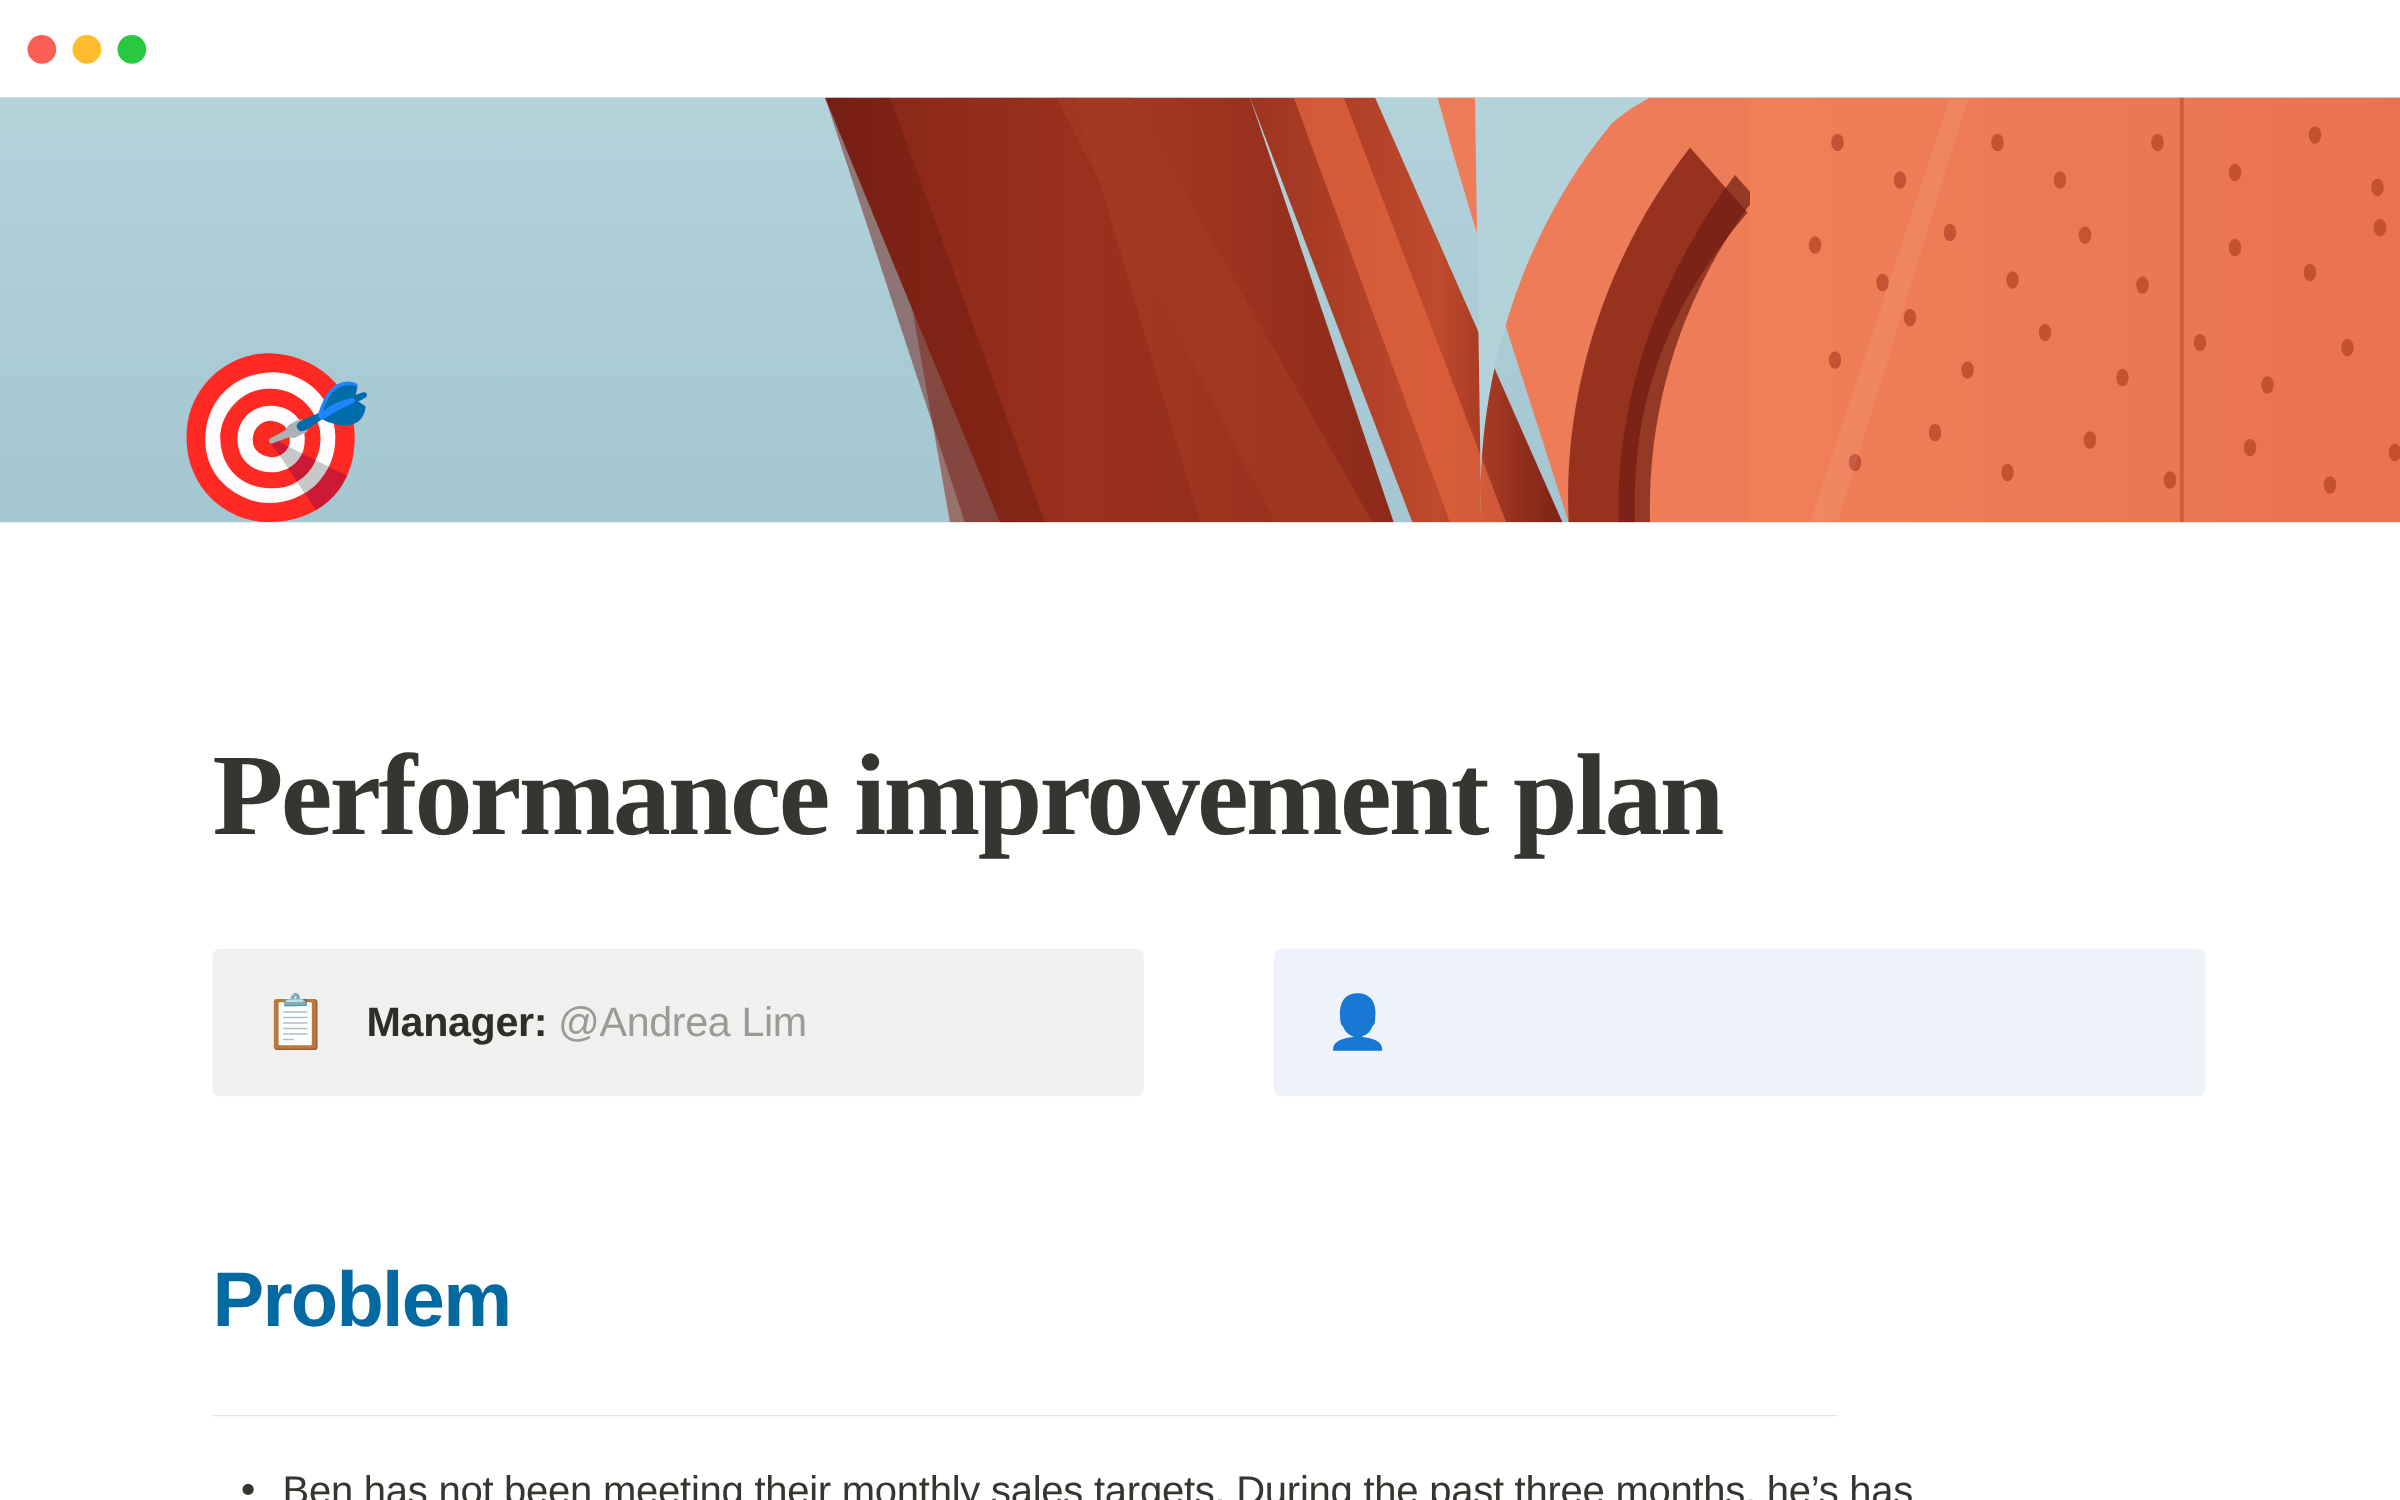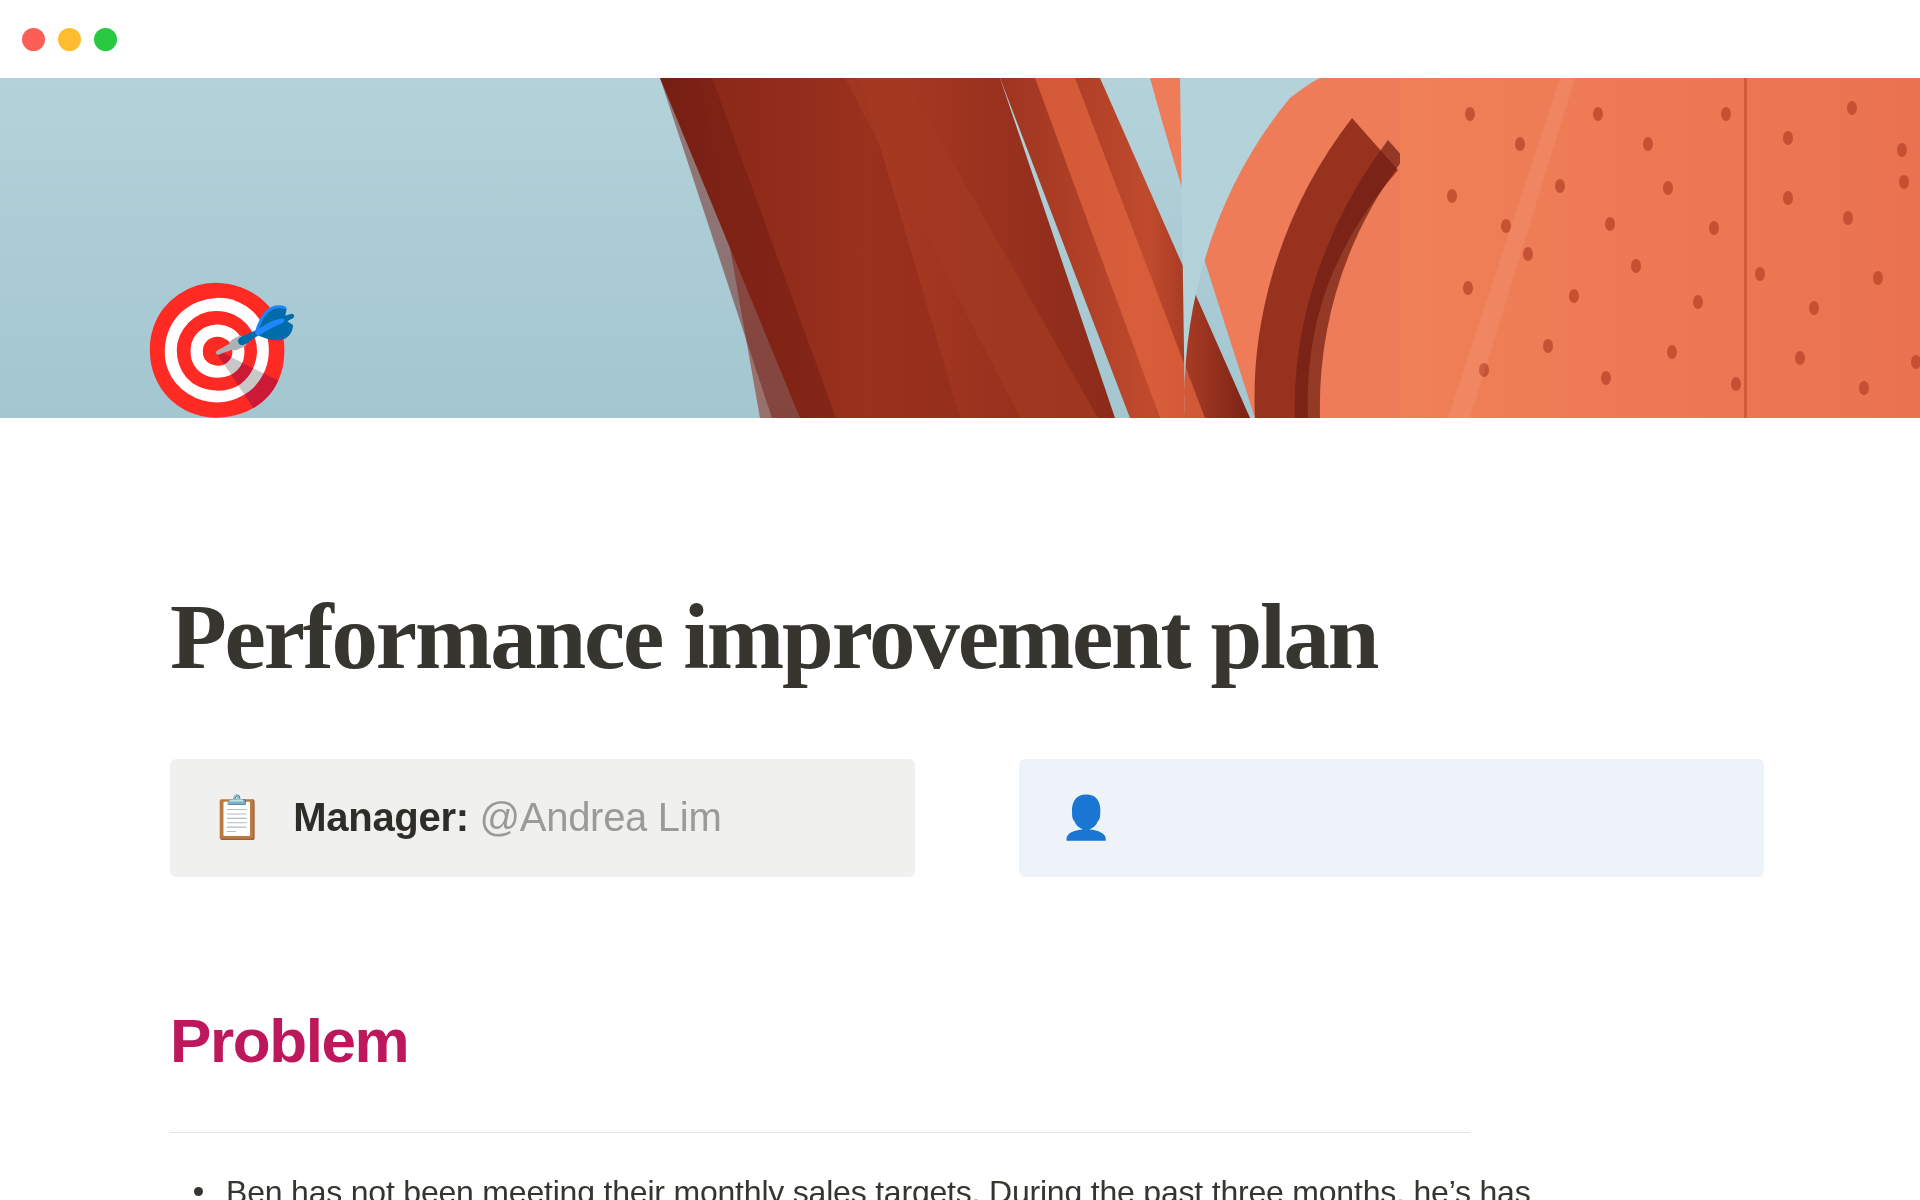"Manager: @Andrea Lim" .callout-text { font-size: 40px -> 33px }
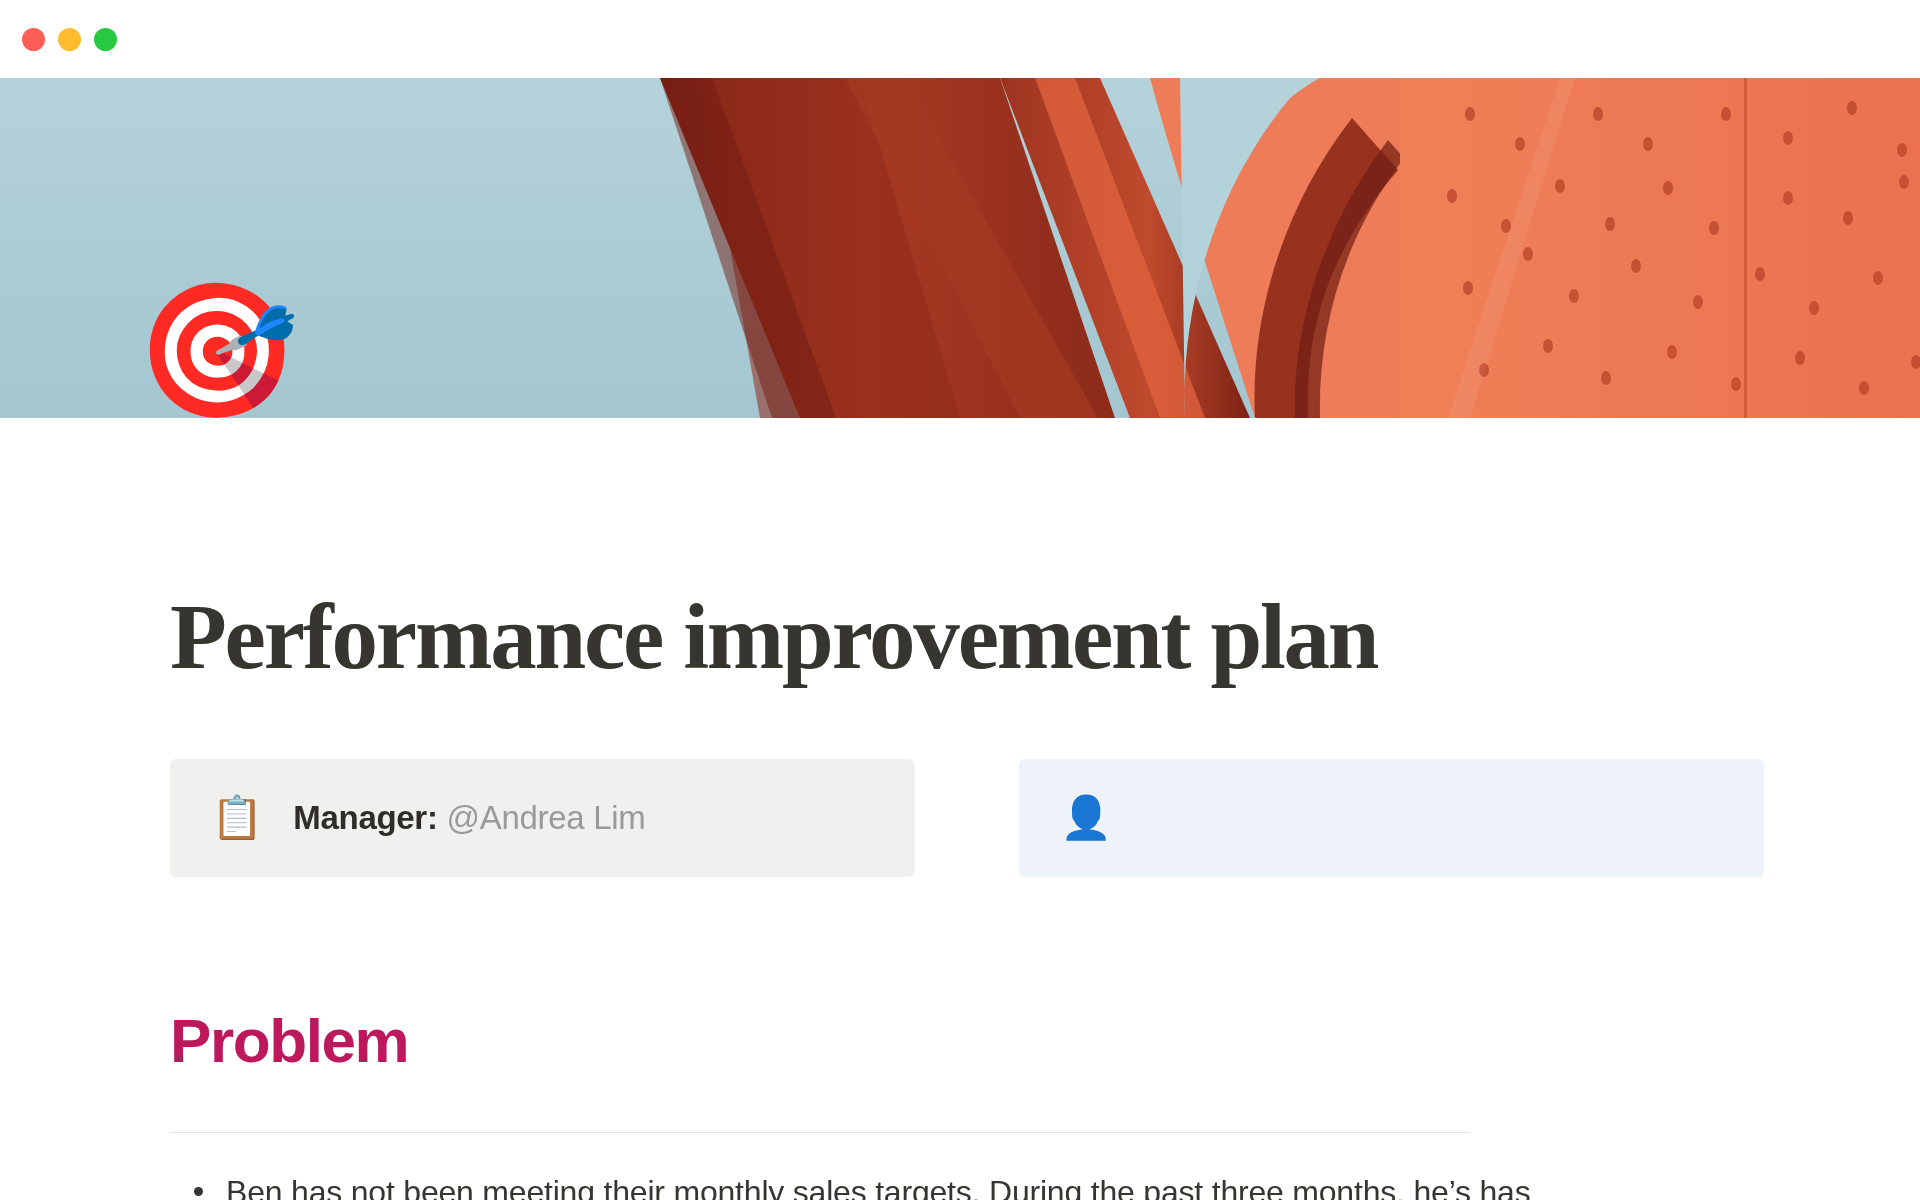"Problem" .section-heading { color: #be185d -> #0369a1 }
